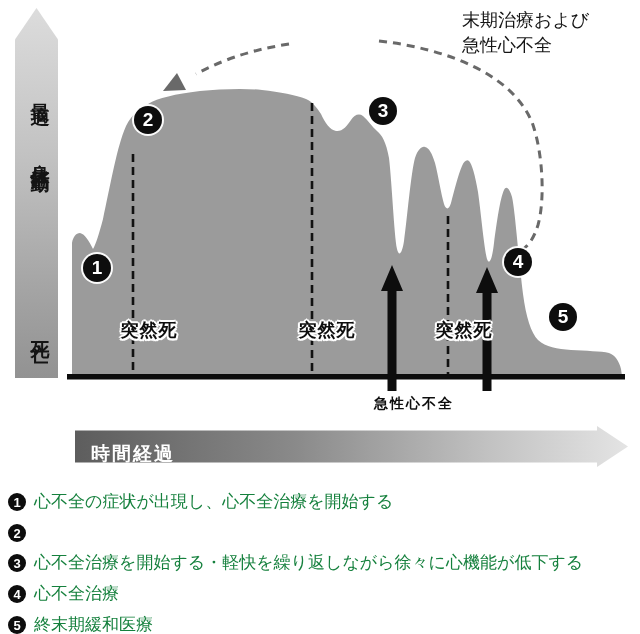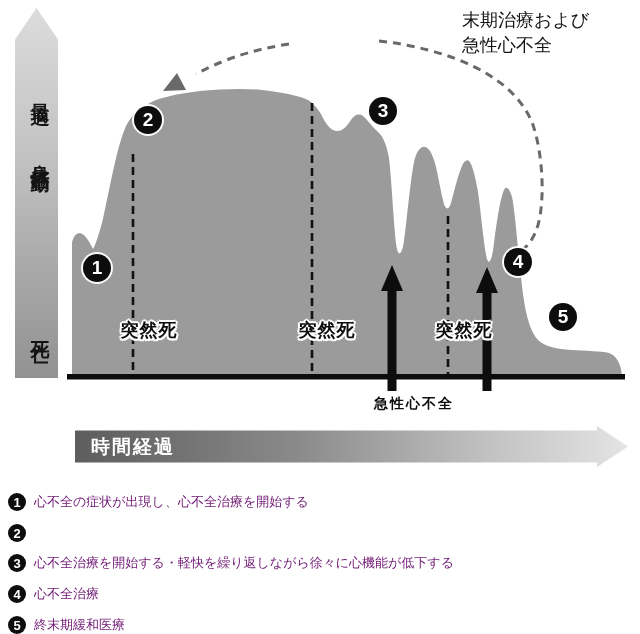"時間経過" #time-arrow-label { top: 0 -> 7px }
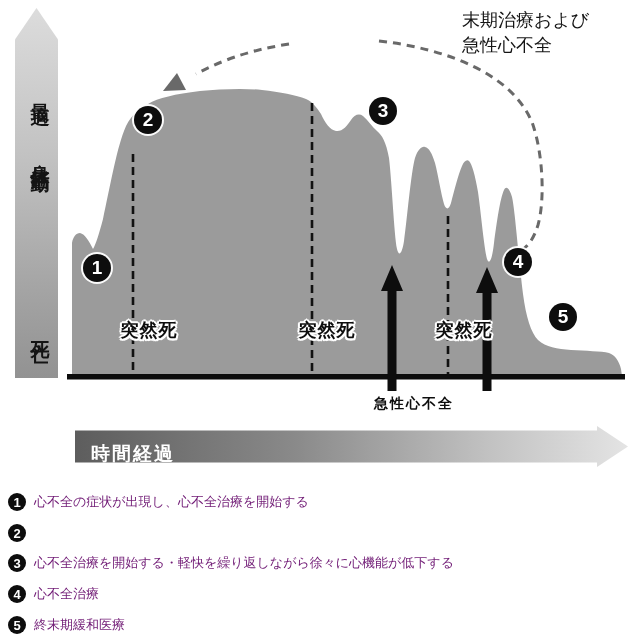"心不全の症状が出現し、心不全治療を開始する" .legend-text { color: #701a75 -> #15803d; font-size: 13px -> 17px }
